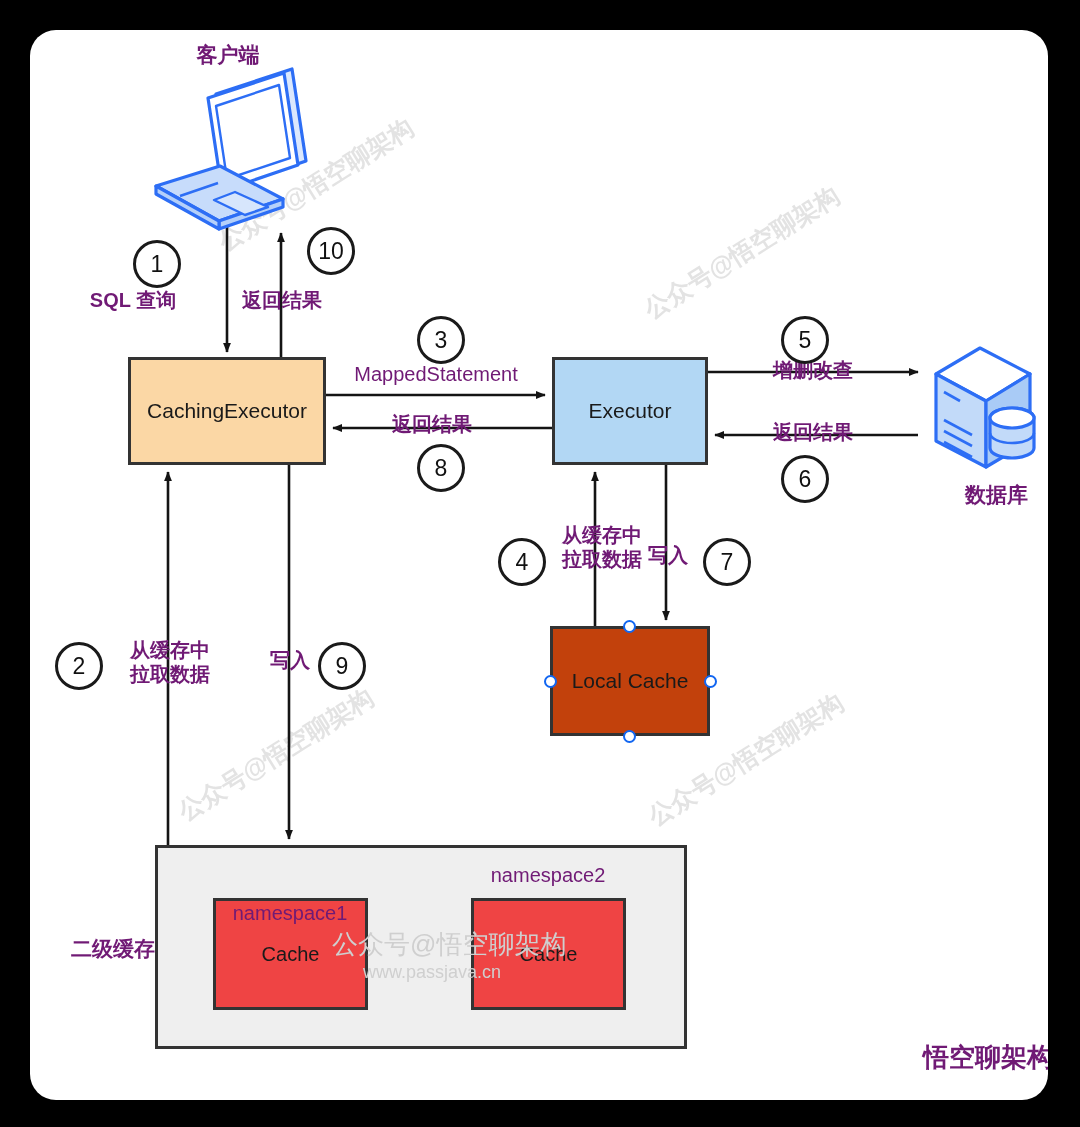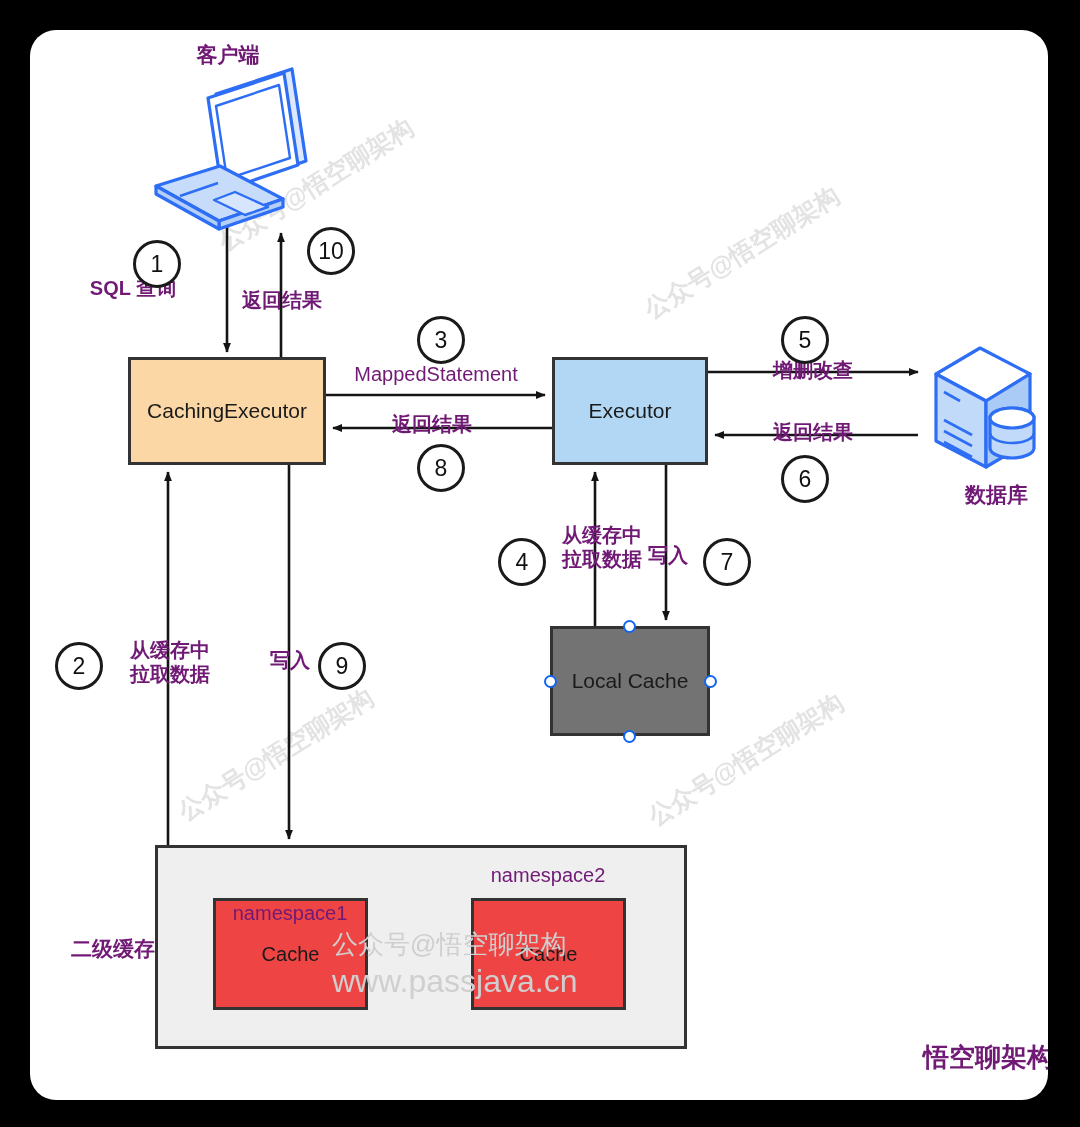"SQL 查询" div.lbl { top: 246px -> 258px }
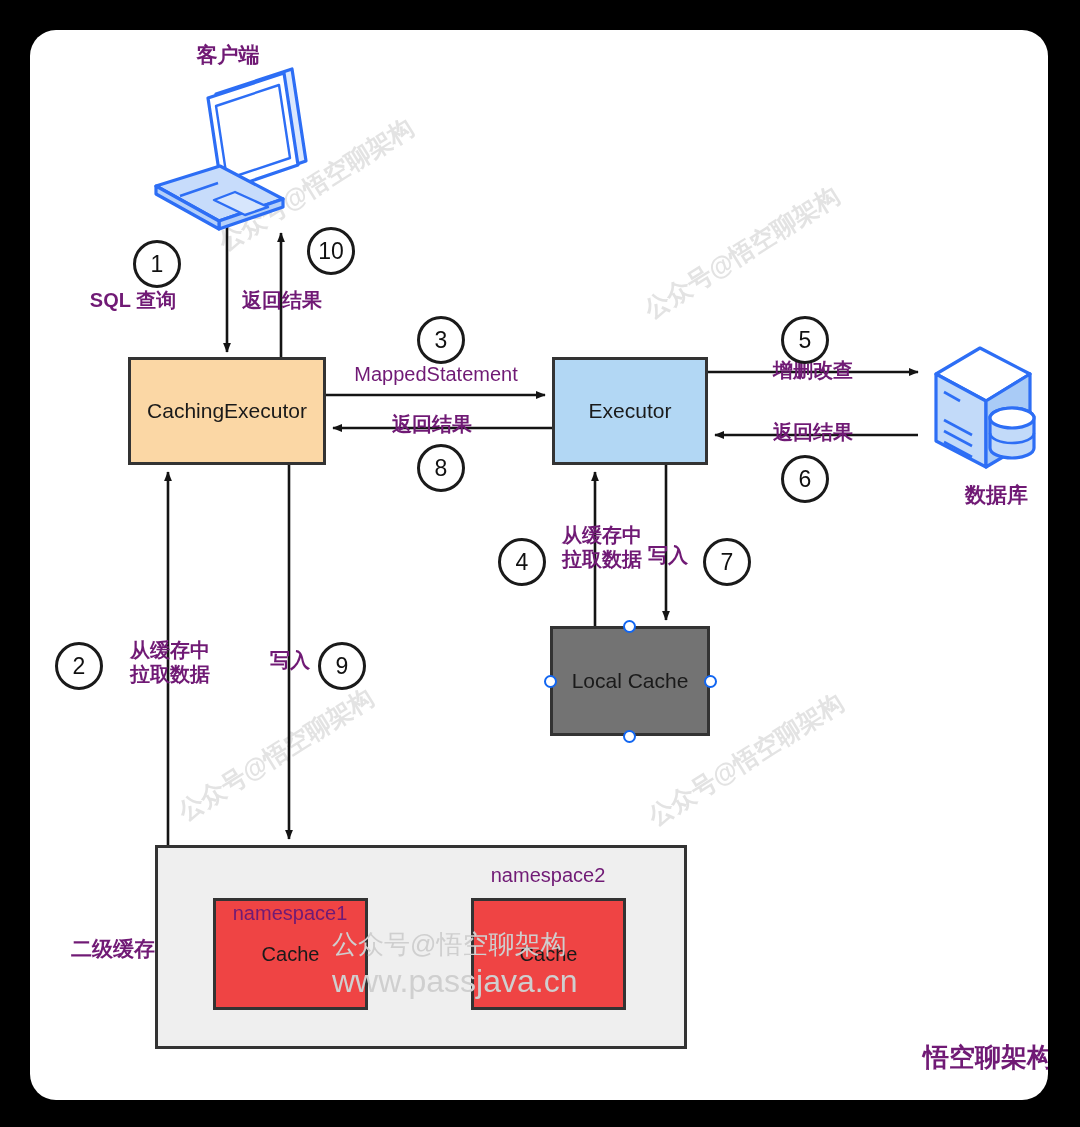"Local Cache" #local-cache { background: #737373 -> #c2410c }
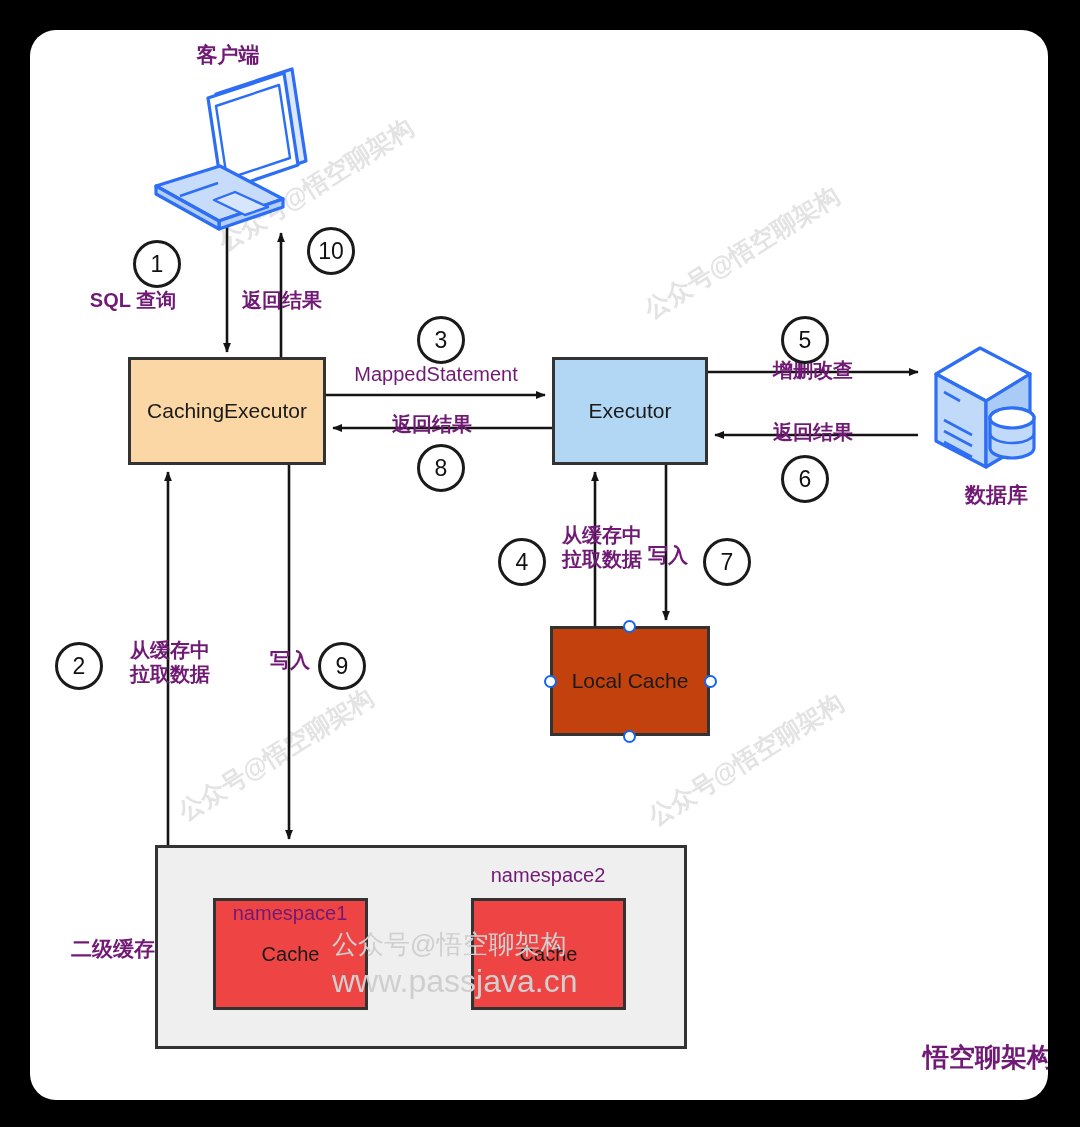"www.passjava.cn" .wm-center .l2 { font-size: 32px -> 18px }
